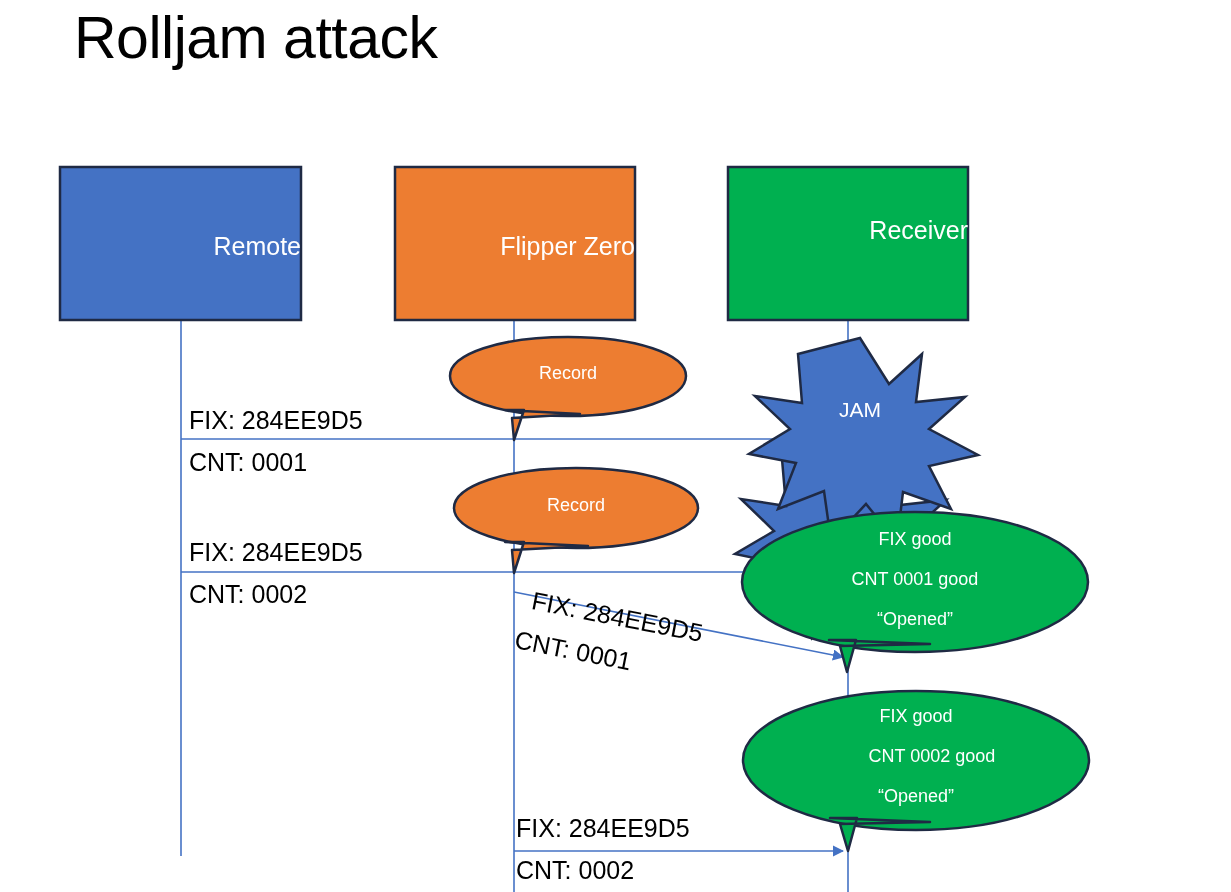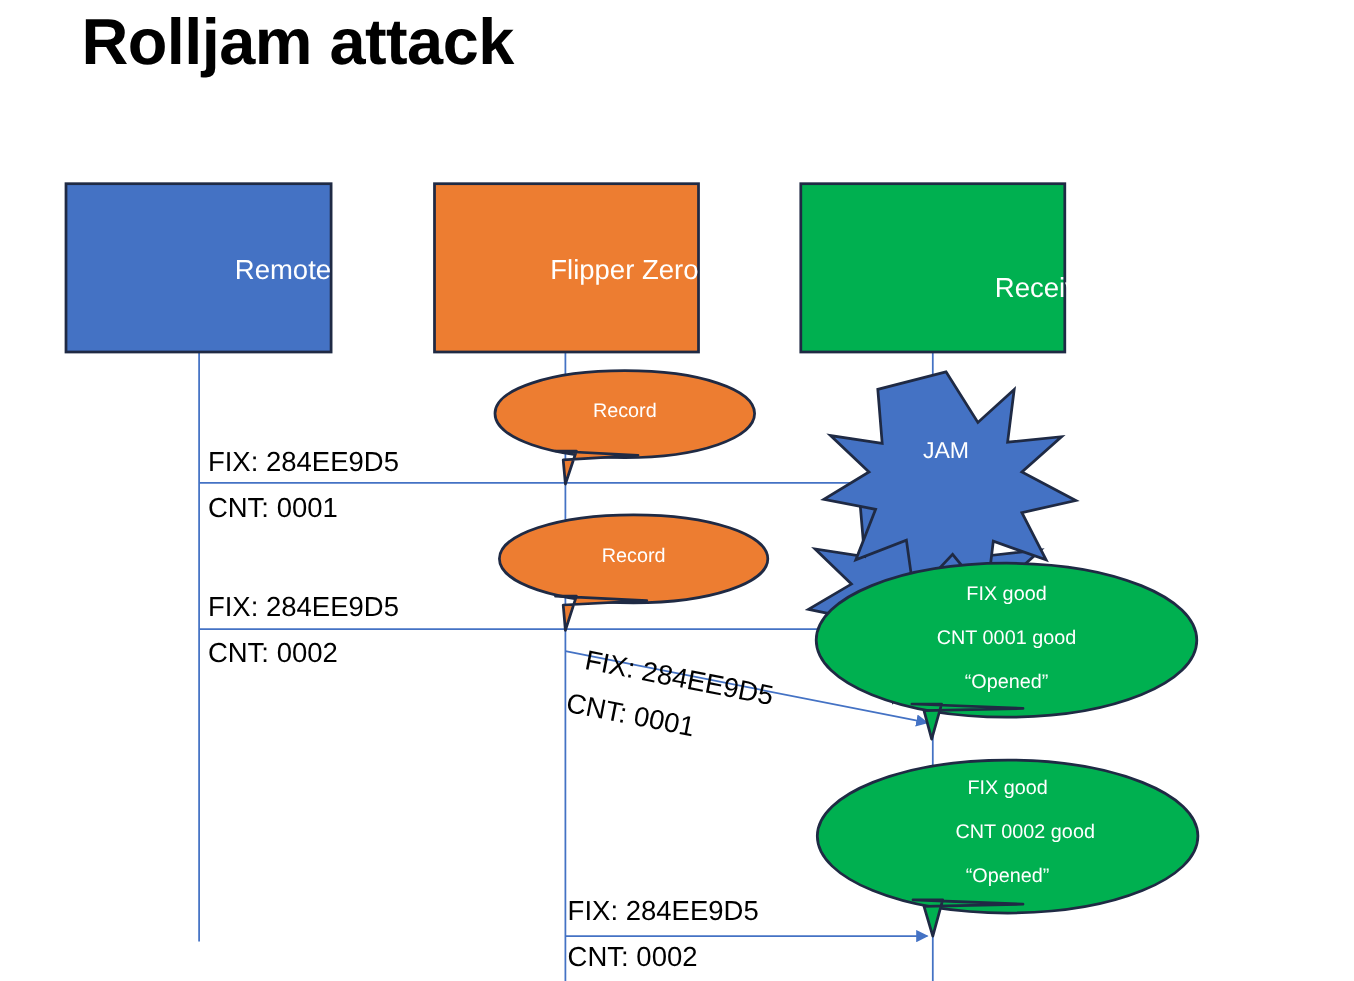"Rolljam attack" .title { font-weight: 700 -> 400 }
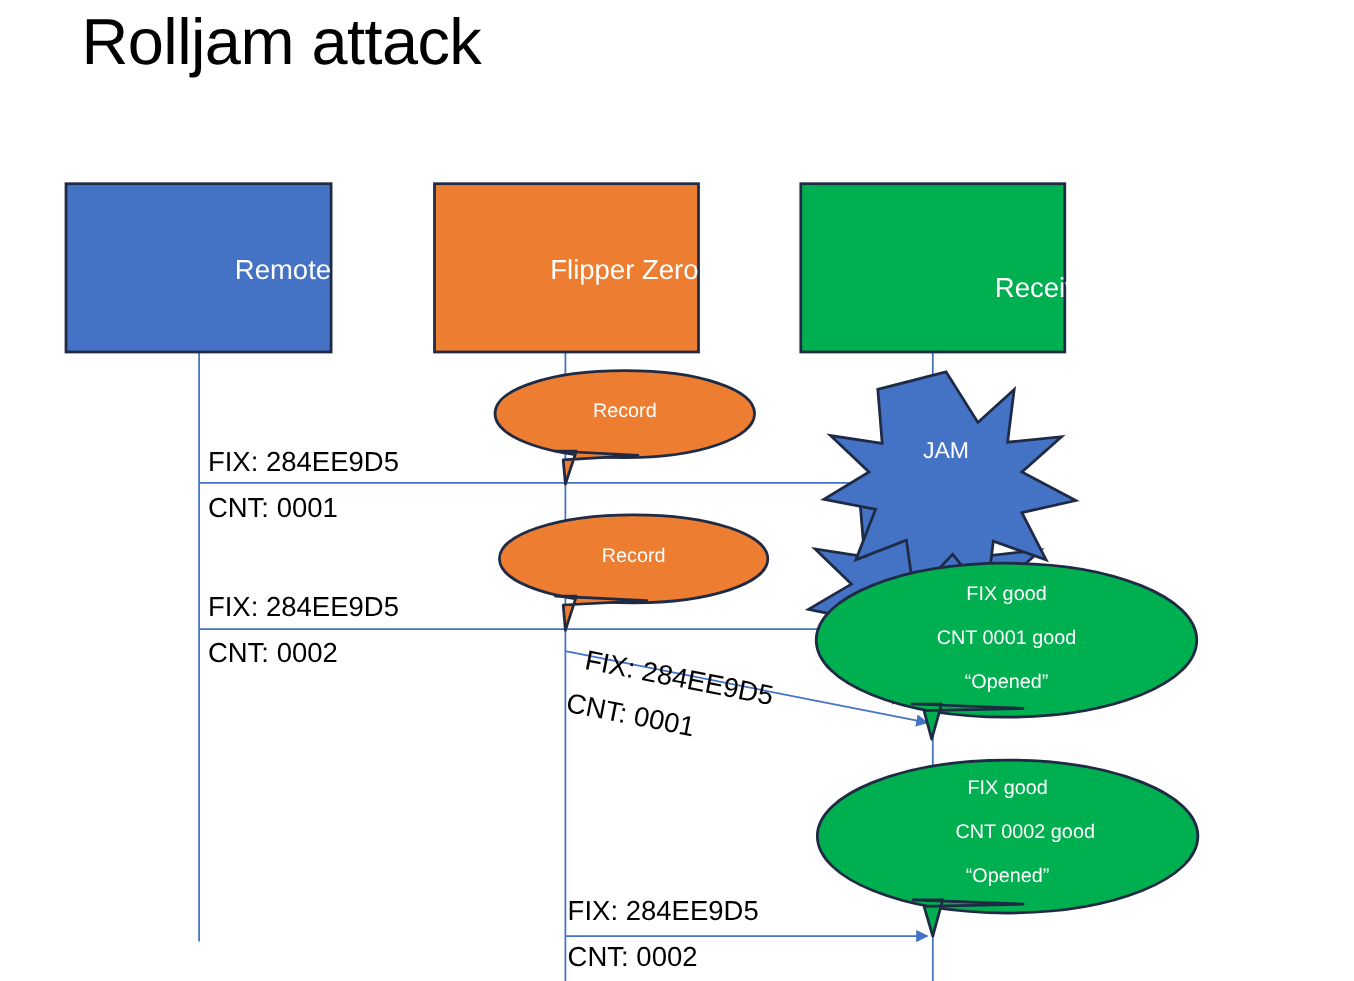"Receiver" div.actor-label { margin-left: 35px -> none; top: 247px -> 215px }
